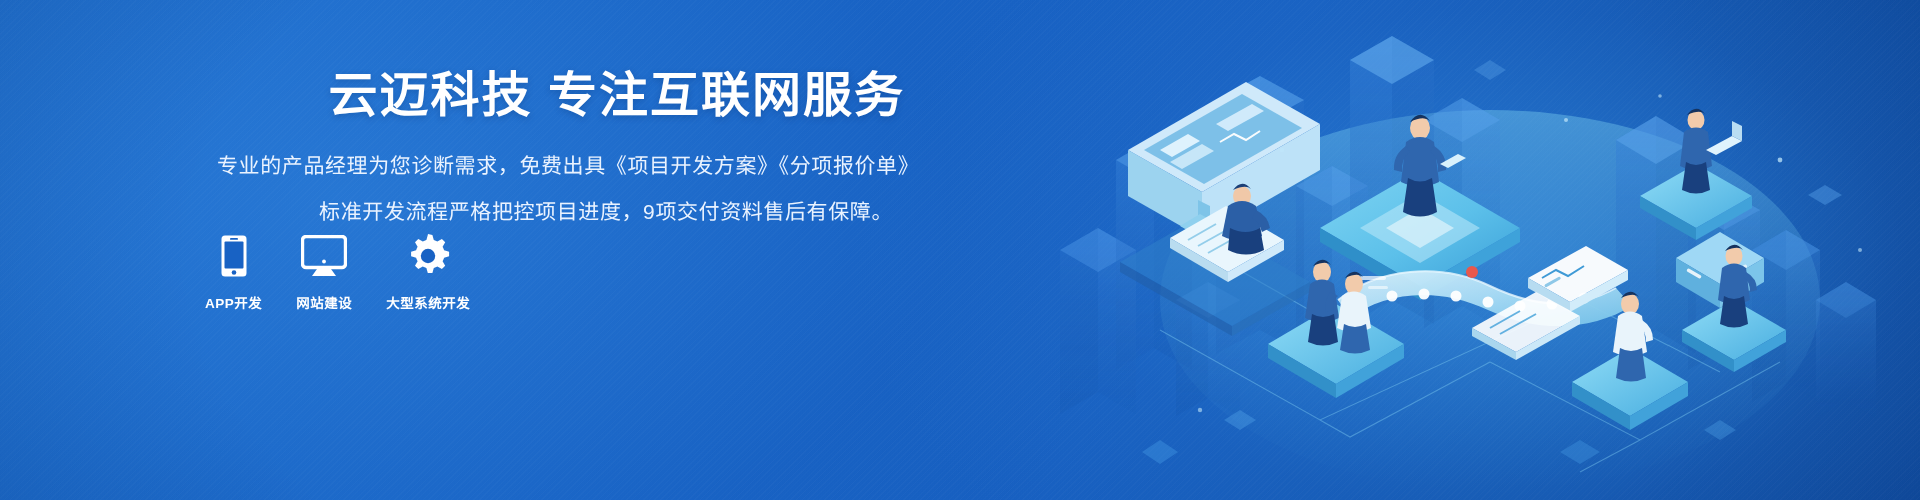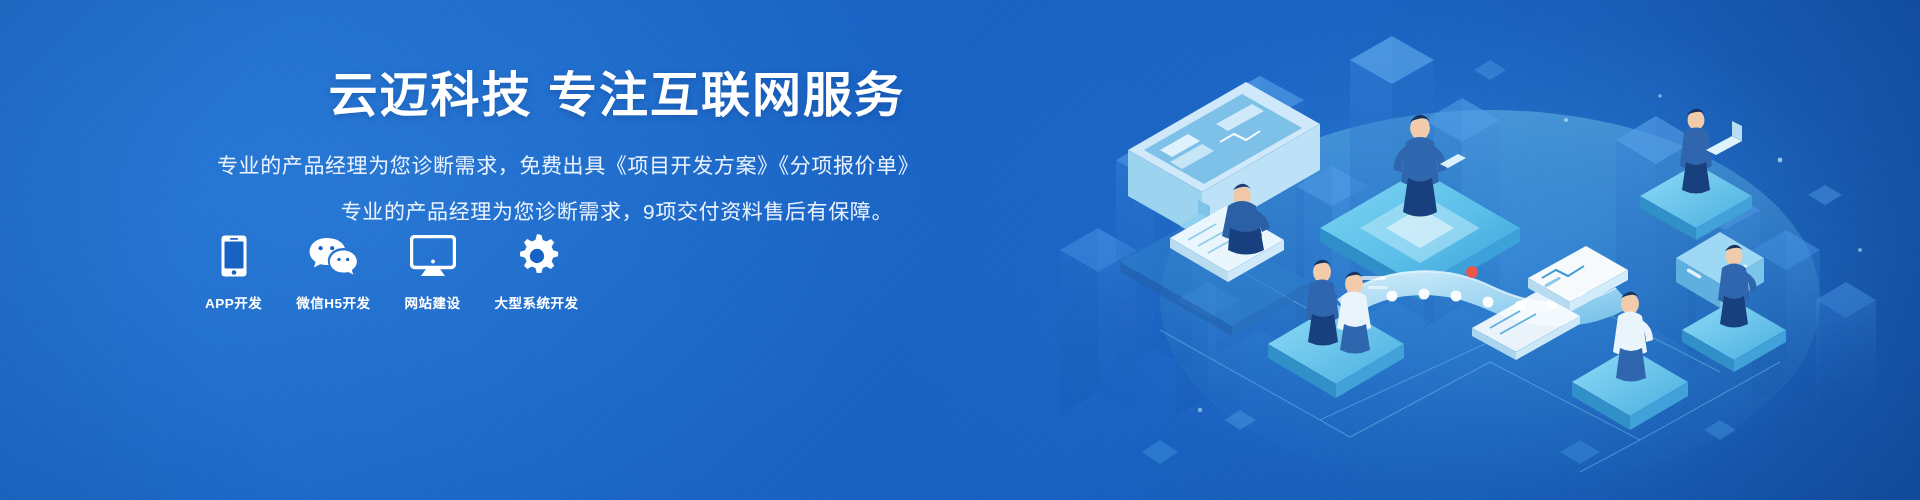"专业的产品经理为您诊断需求，9项交付资料售后有保障。" p.sub-line { text: 专业的产品经理为您诊断需求 -> 标准开发流程严格把控项目进度 }
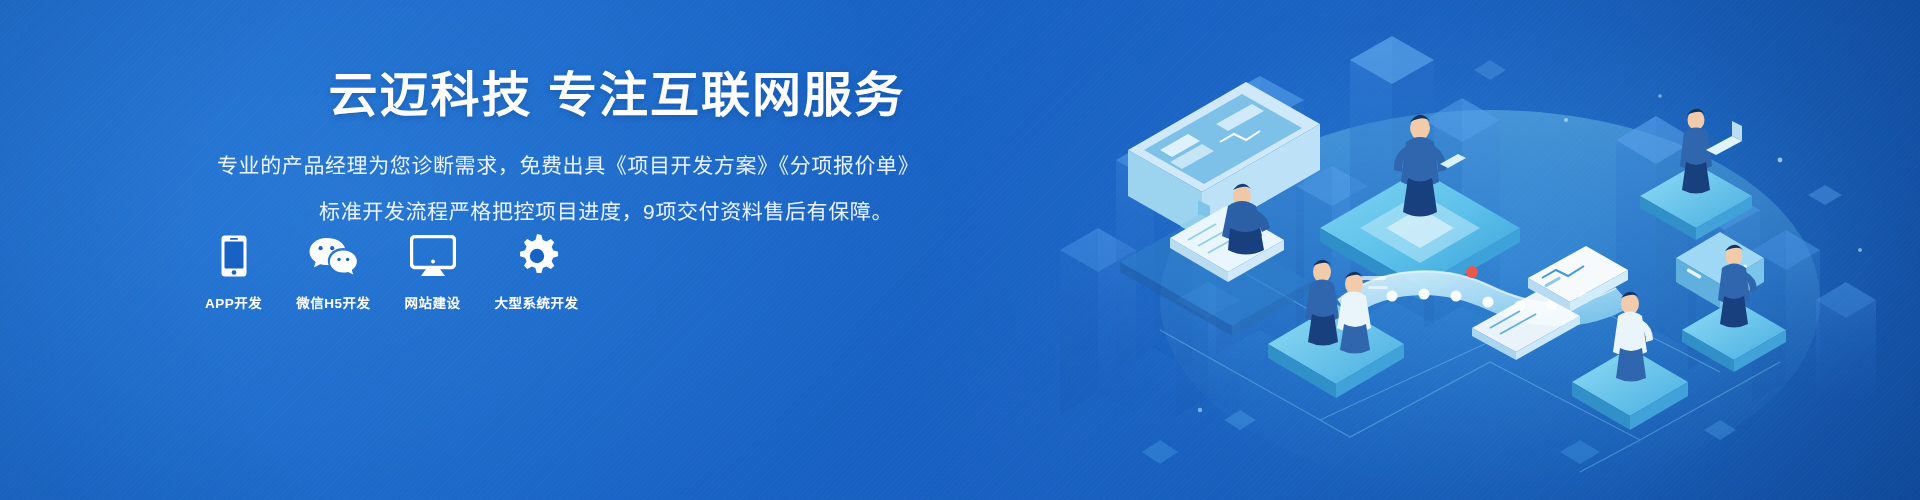"微信H5开发" div.service { html: <div> <div> <svg> <path></path> <circle></circle> <circle></circle> <path></path> <circle></circle> <circle></circle> </svg> </div> <span>微信H5开发</span> </div> -> none }
